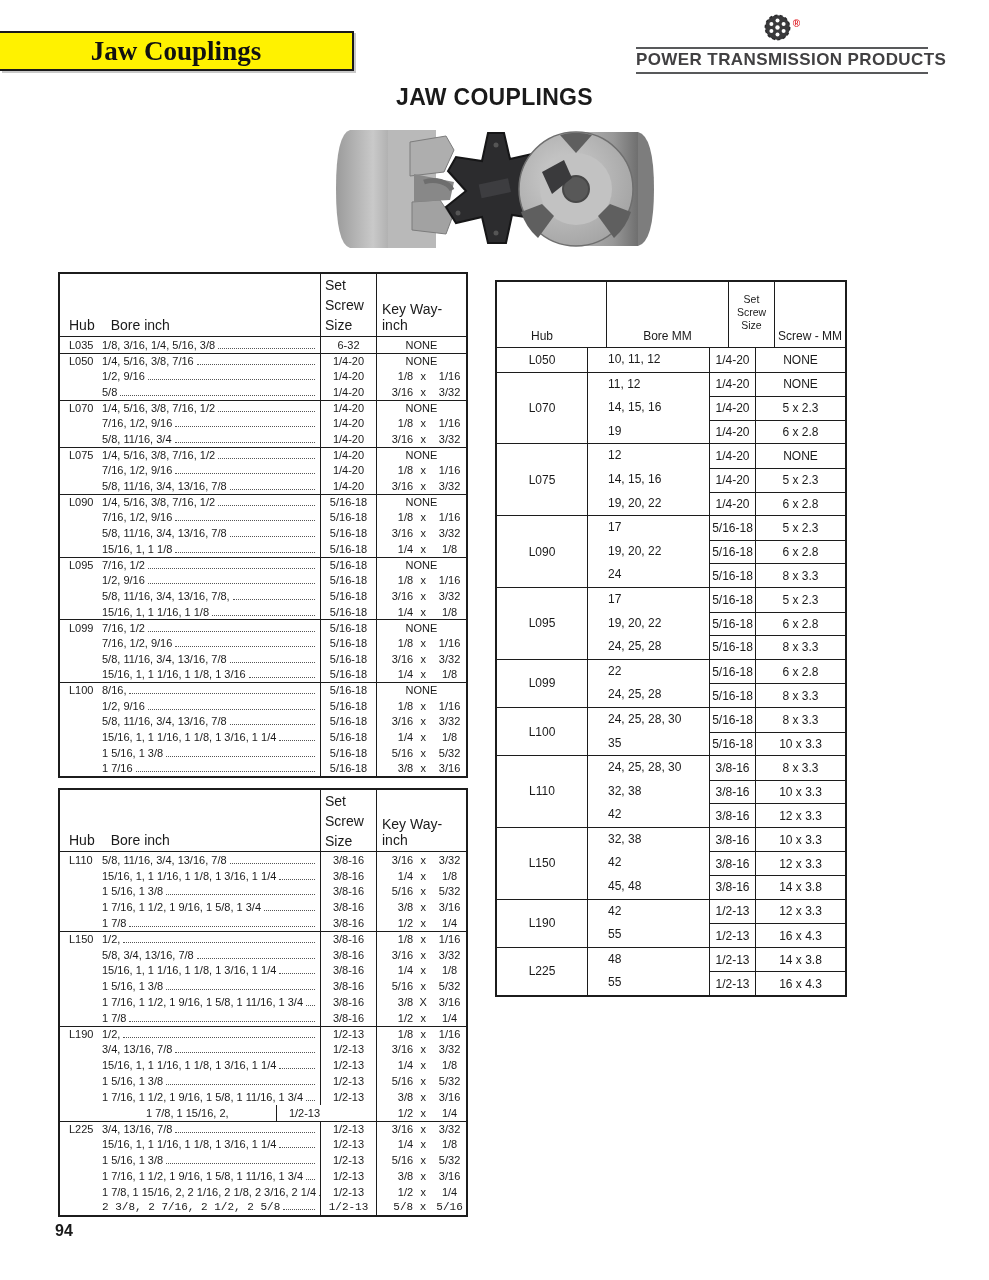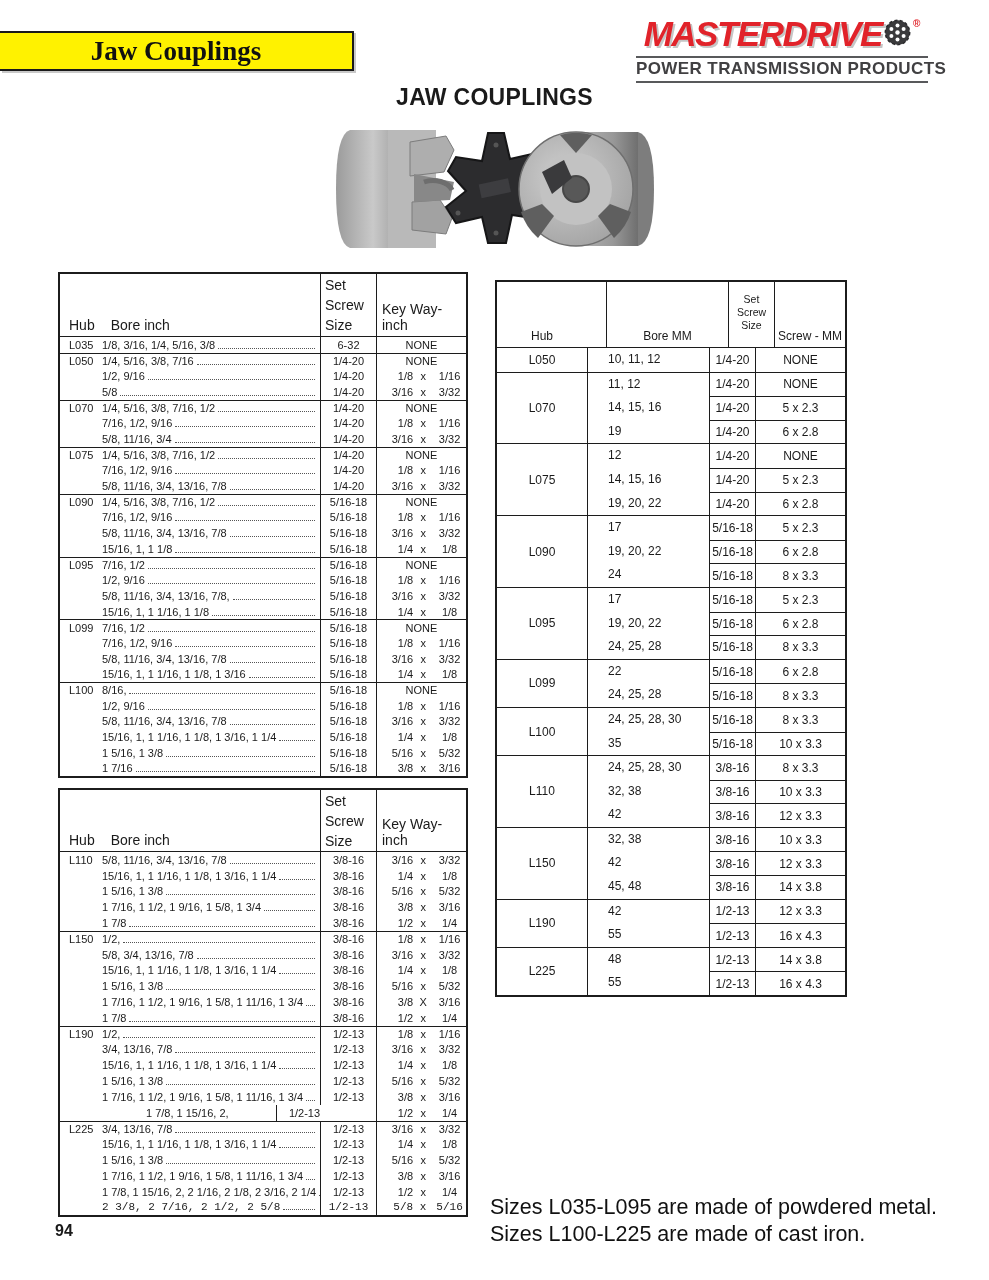"MASTERDRIVE" span.logo-name { html: <span>MASTERDRIVE</span> -> none }
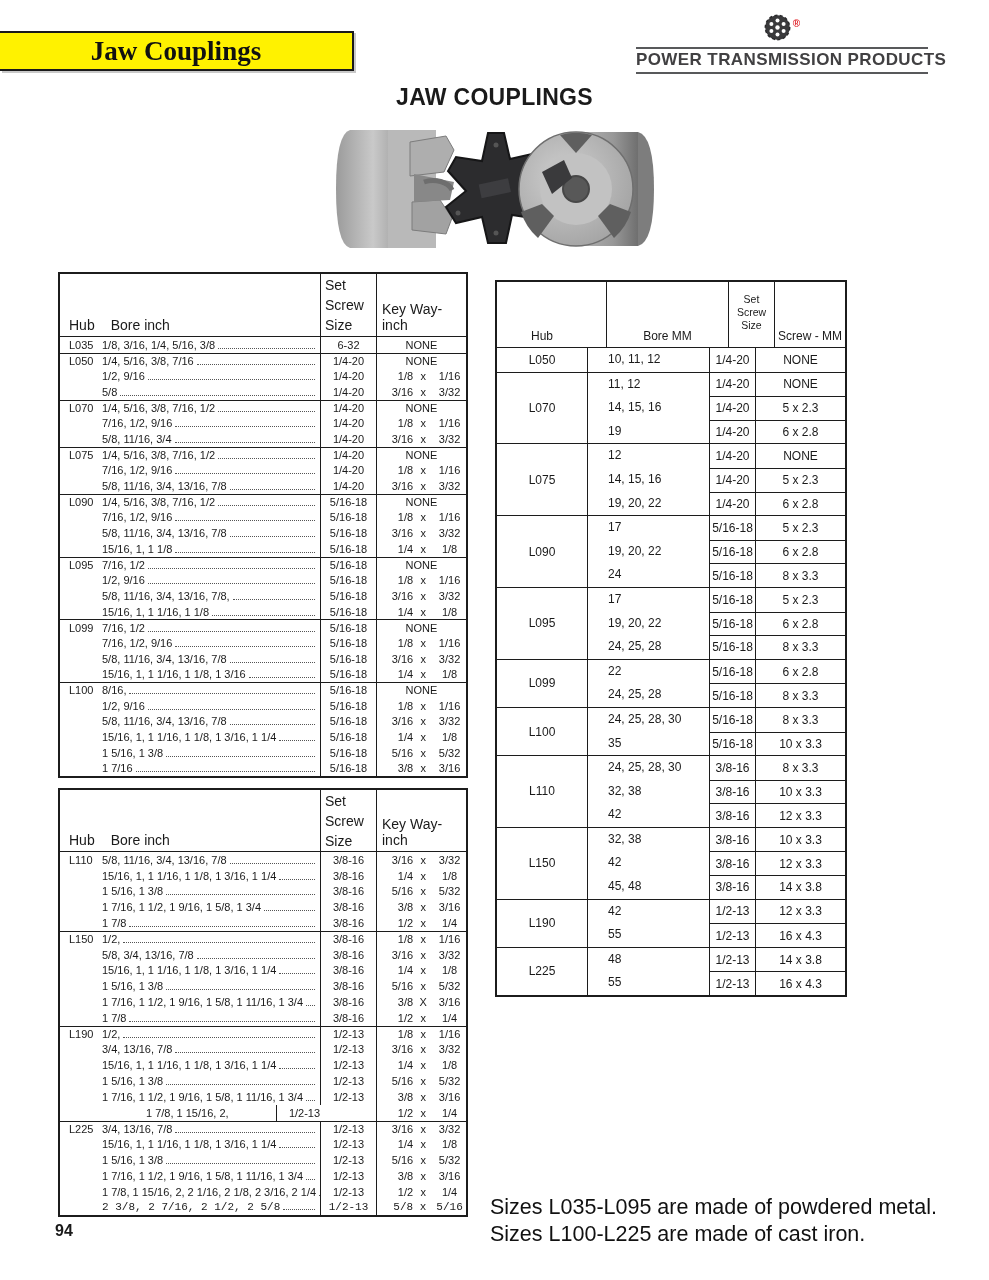"Sizes L035-L095 are made of" div.notes { html: <div> <div>Sizes L035-L095 are made of powdered metal.</div> <div>Sizes L100-L225 are made of cast iron.</div> </div> -> none }
